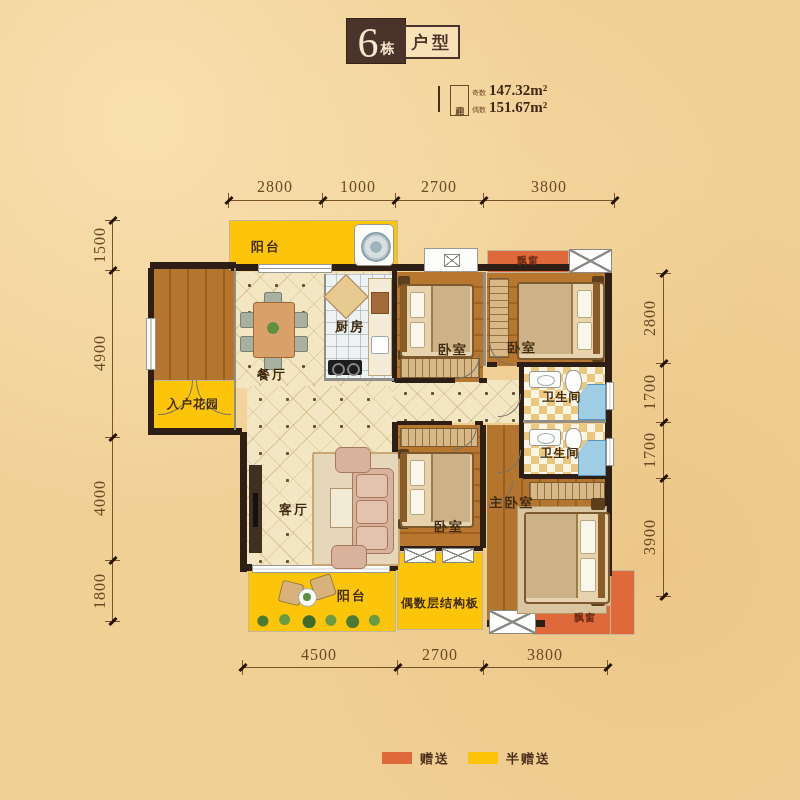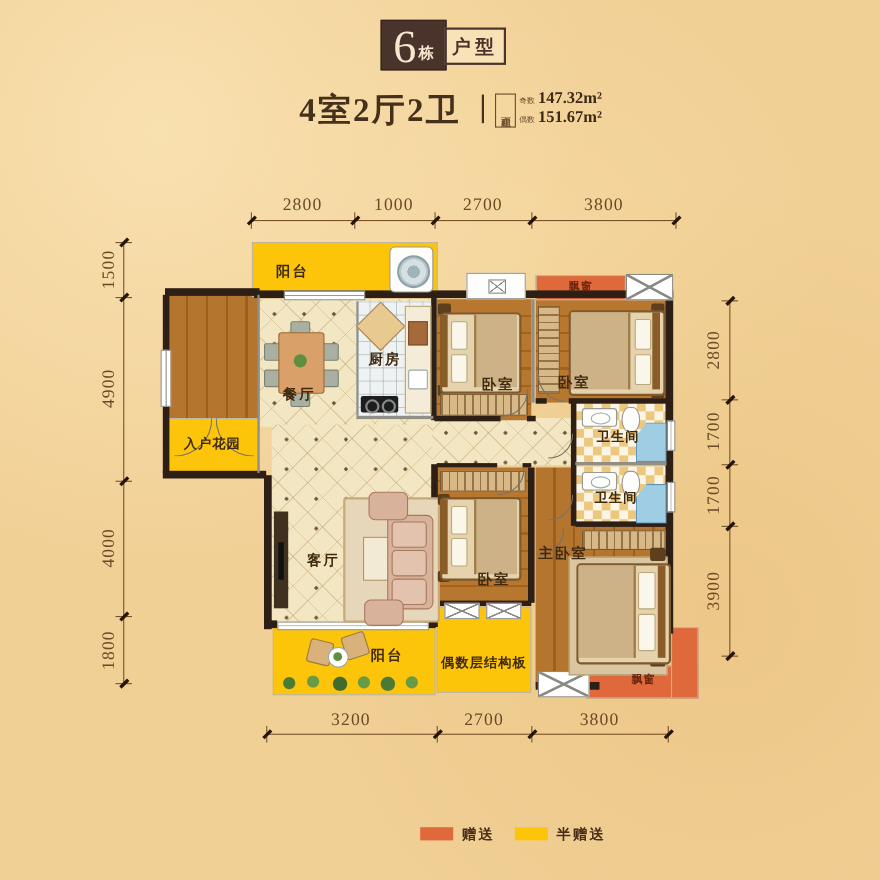"4室2厅2卫" div.abs { html: <div>4室2厅2卫</div> -> none }
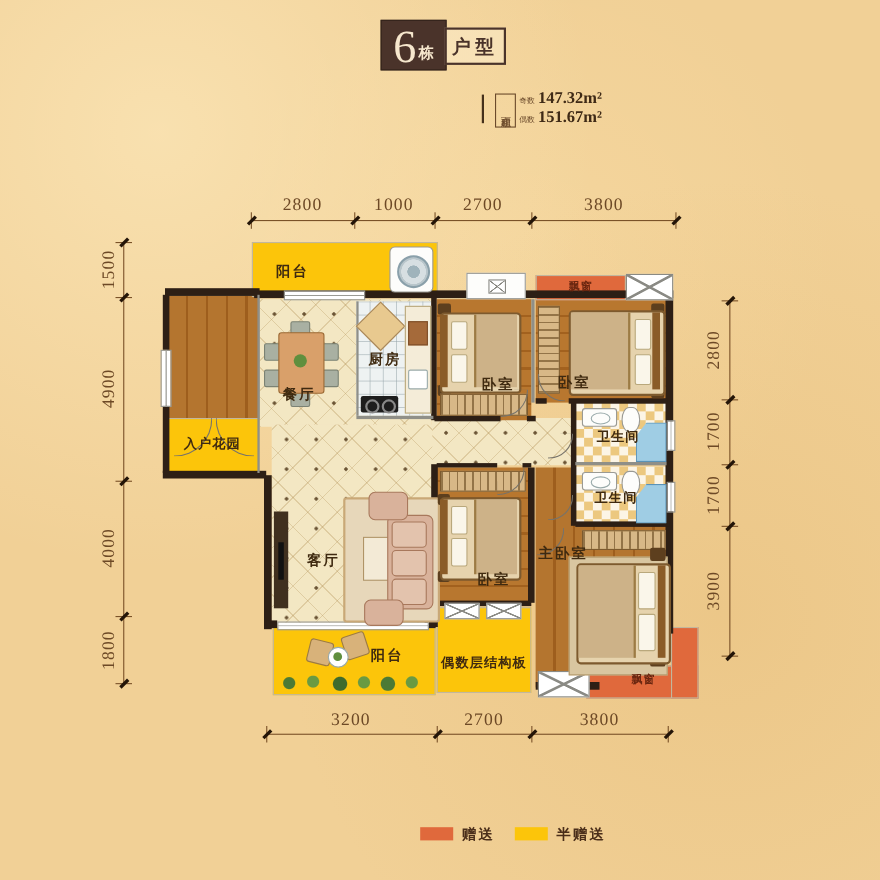"餐厅" span.rlabel { top: 359px -> 375px }
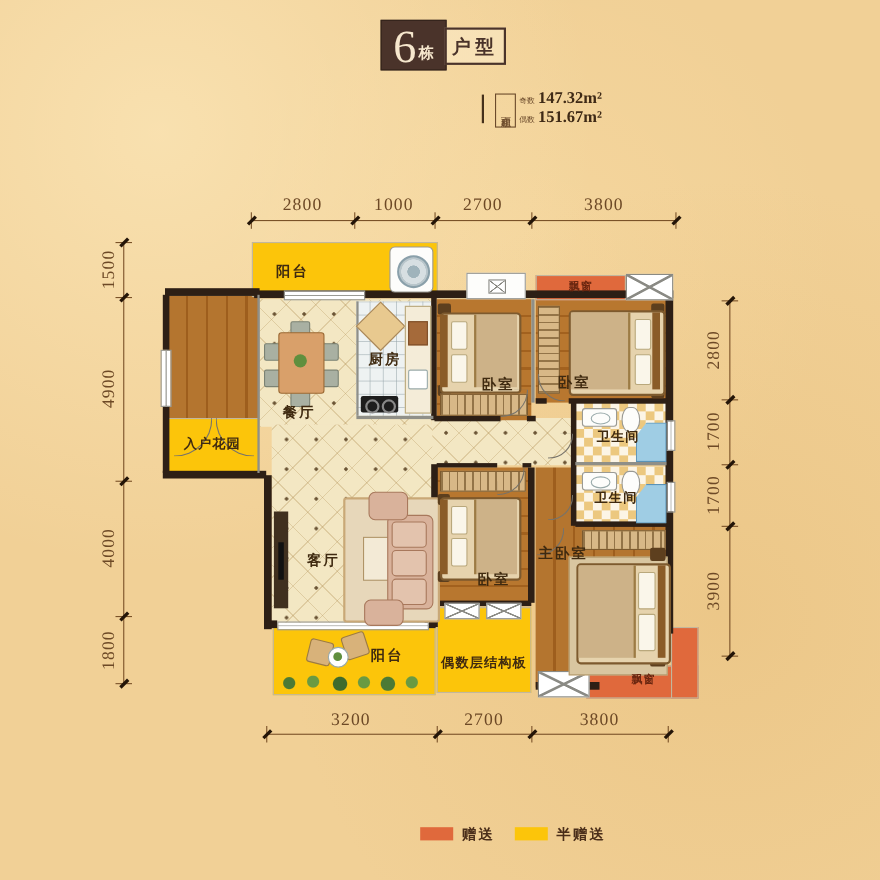"3200" span.dlab { text: 3200 -> 4500 }
